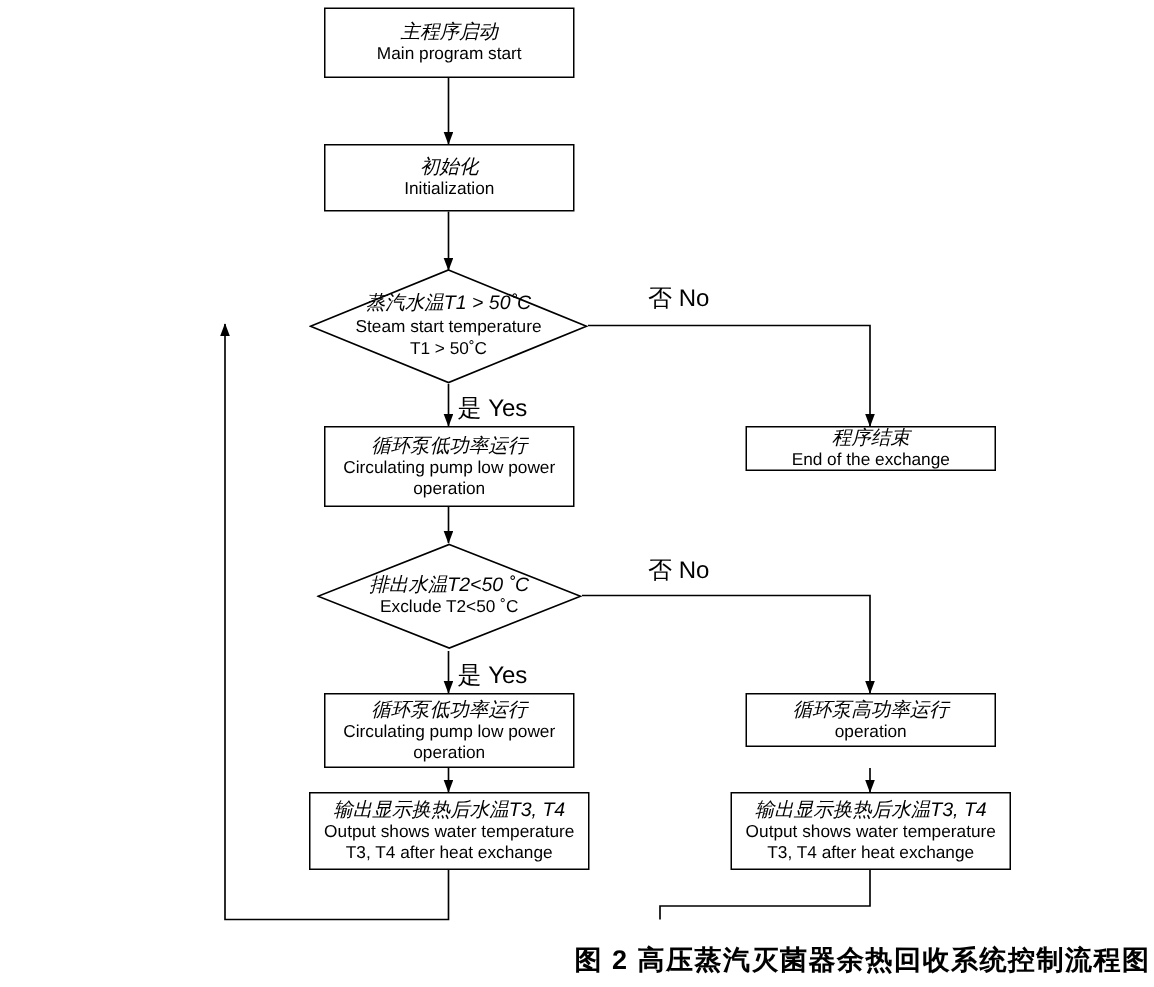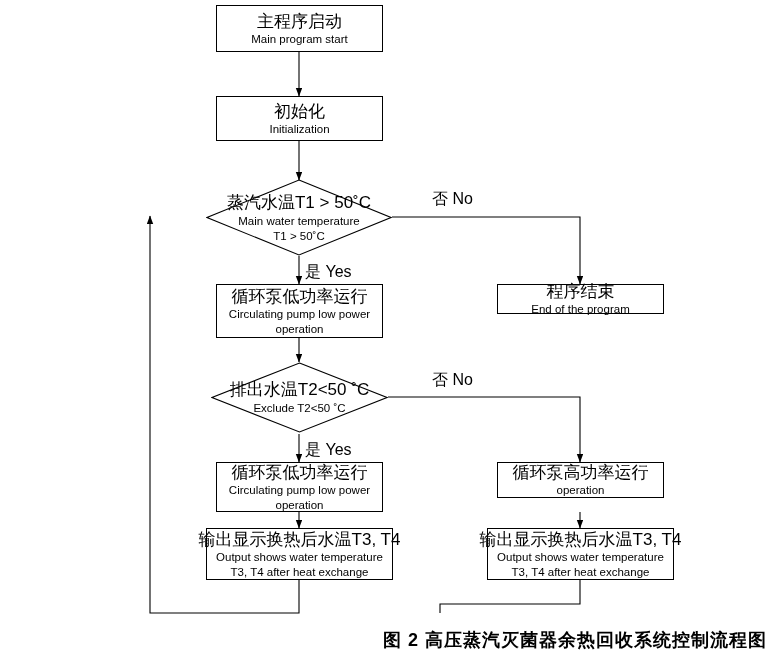"主程序启动" .cn { font-size: 17px -> 13px; font-style: none -> italic }
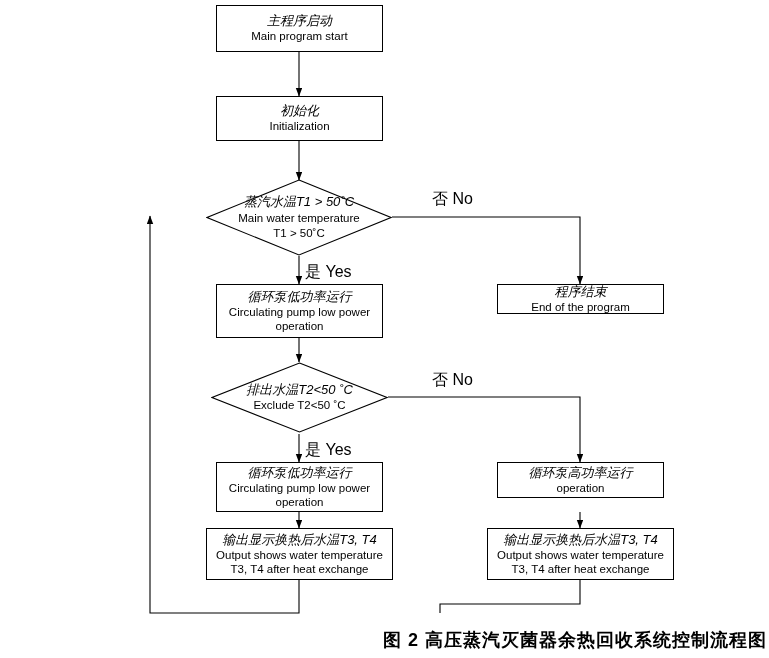"Main water temperature" div.en { text: Main water -> Steam start }
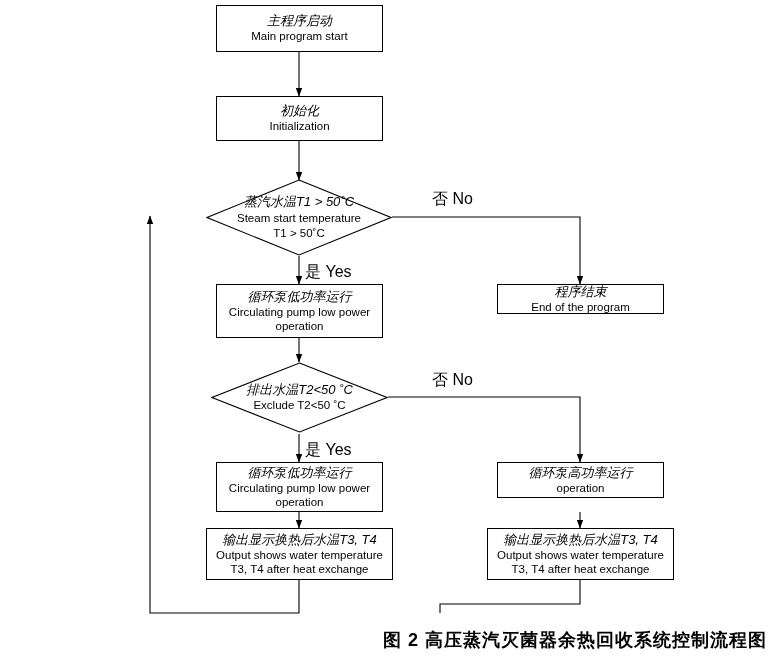"End of the program" div.en { text: program -> exchange }
